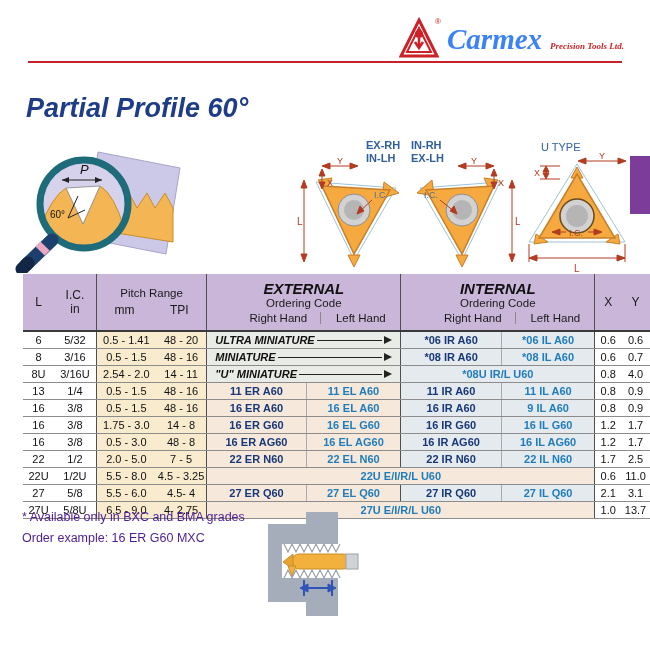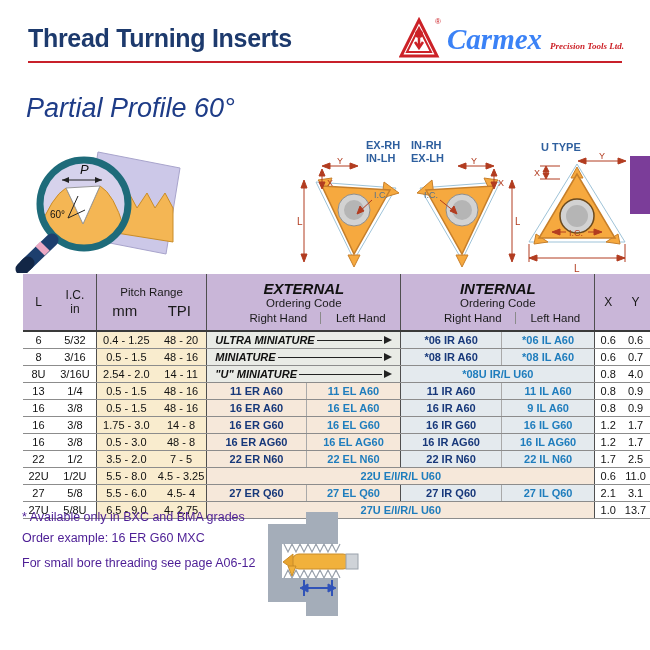"Thread Turning Inserts" div.title { html: <div>Thread Turning Inserts</div> -> none }
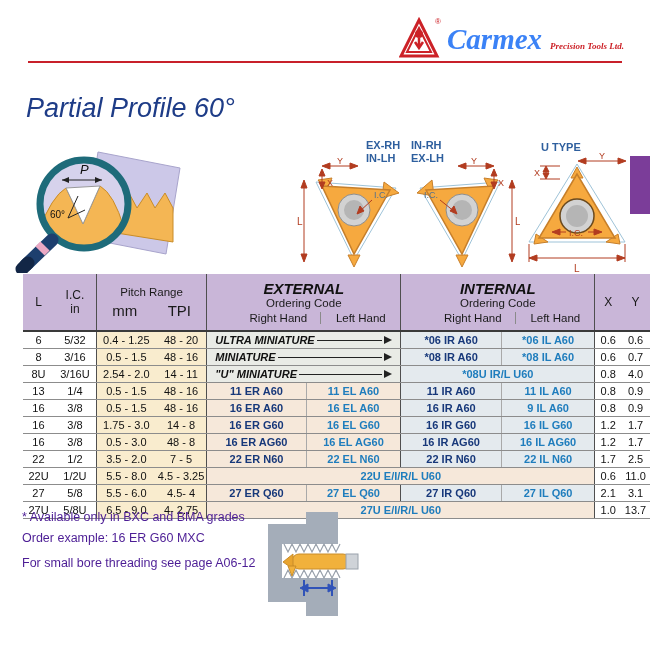"Partial Profile 60°" .subtitle { font-weight: 400 -> 700 }
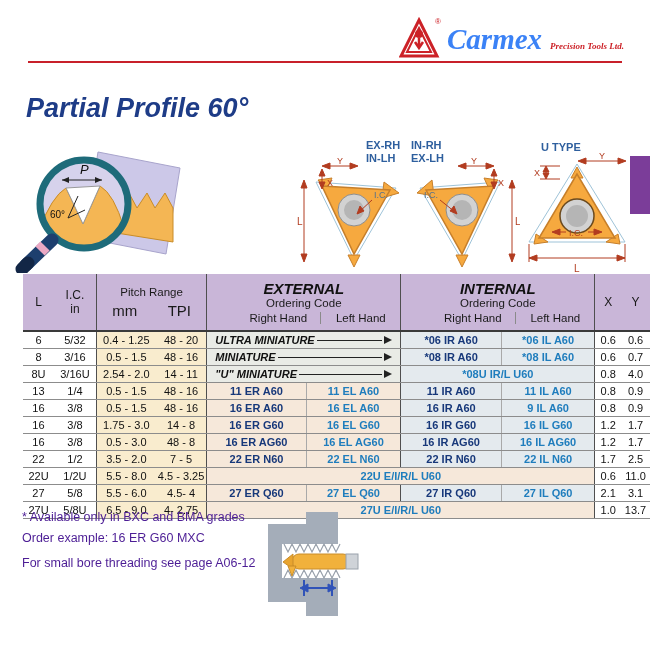"U TYPE" .utype-label { font-weight: 700 -> 400 }
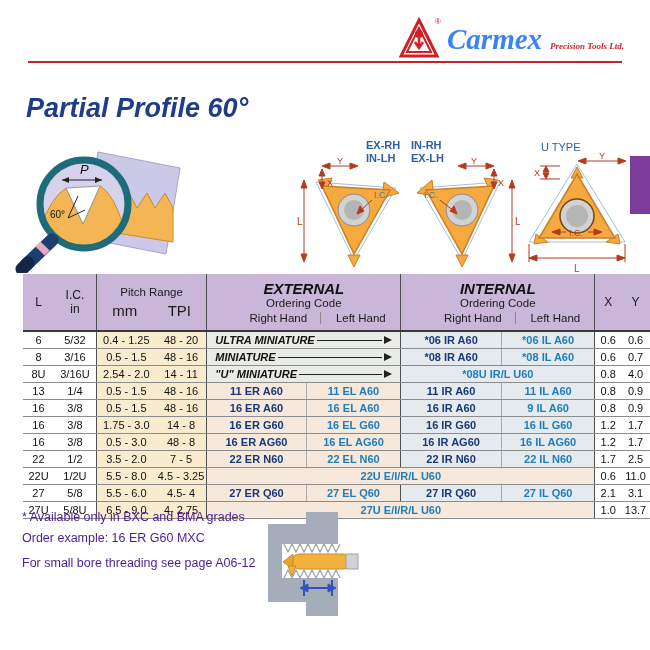"mm" .h-mmtpi { font-size: 15px -> 12px }
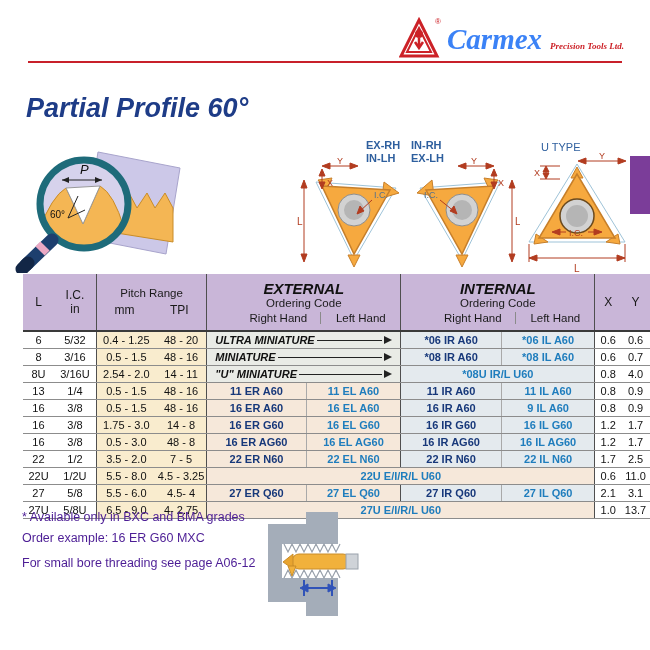"0.4 - 1.25" td.c-mm { text: 0.4  - 1.25 -> 0.5  - 1.41 }
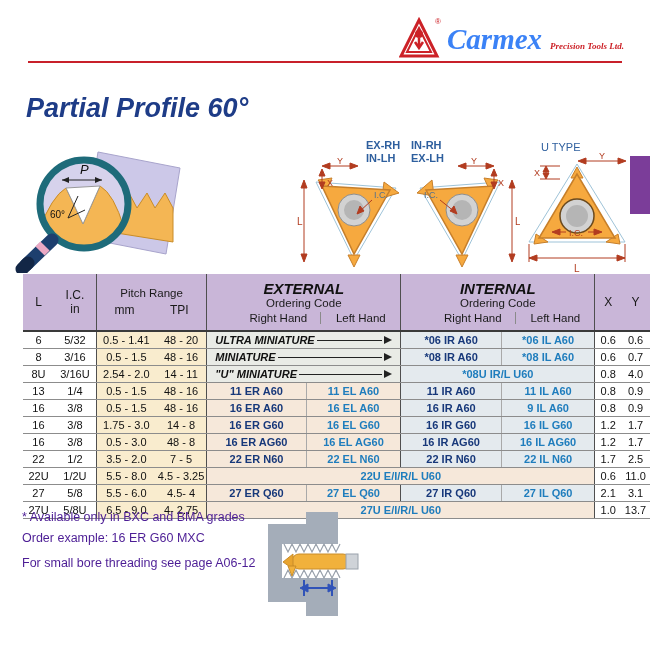"3.5 - 2.0" td.c-mm { text: 3.5  - 2.0 -> 2.0  - 5.0 }
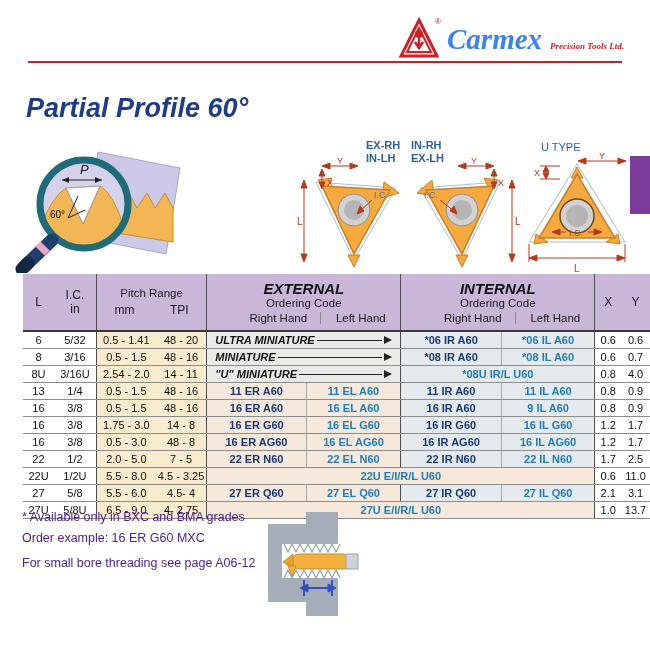"For small bore threading see" div.note { html: <div>For small bore threading see page A06-12</div> -> none }
